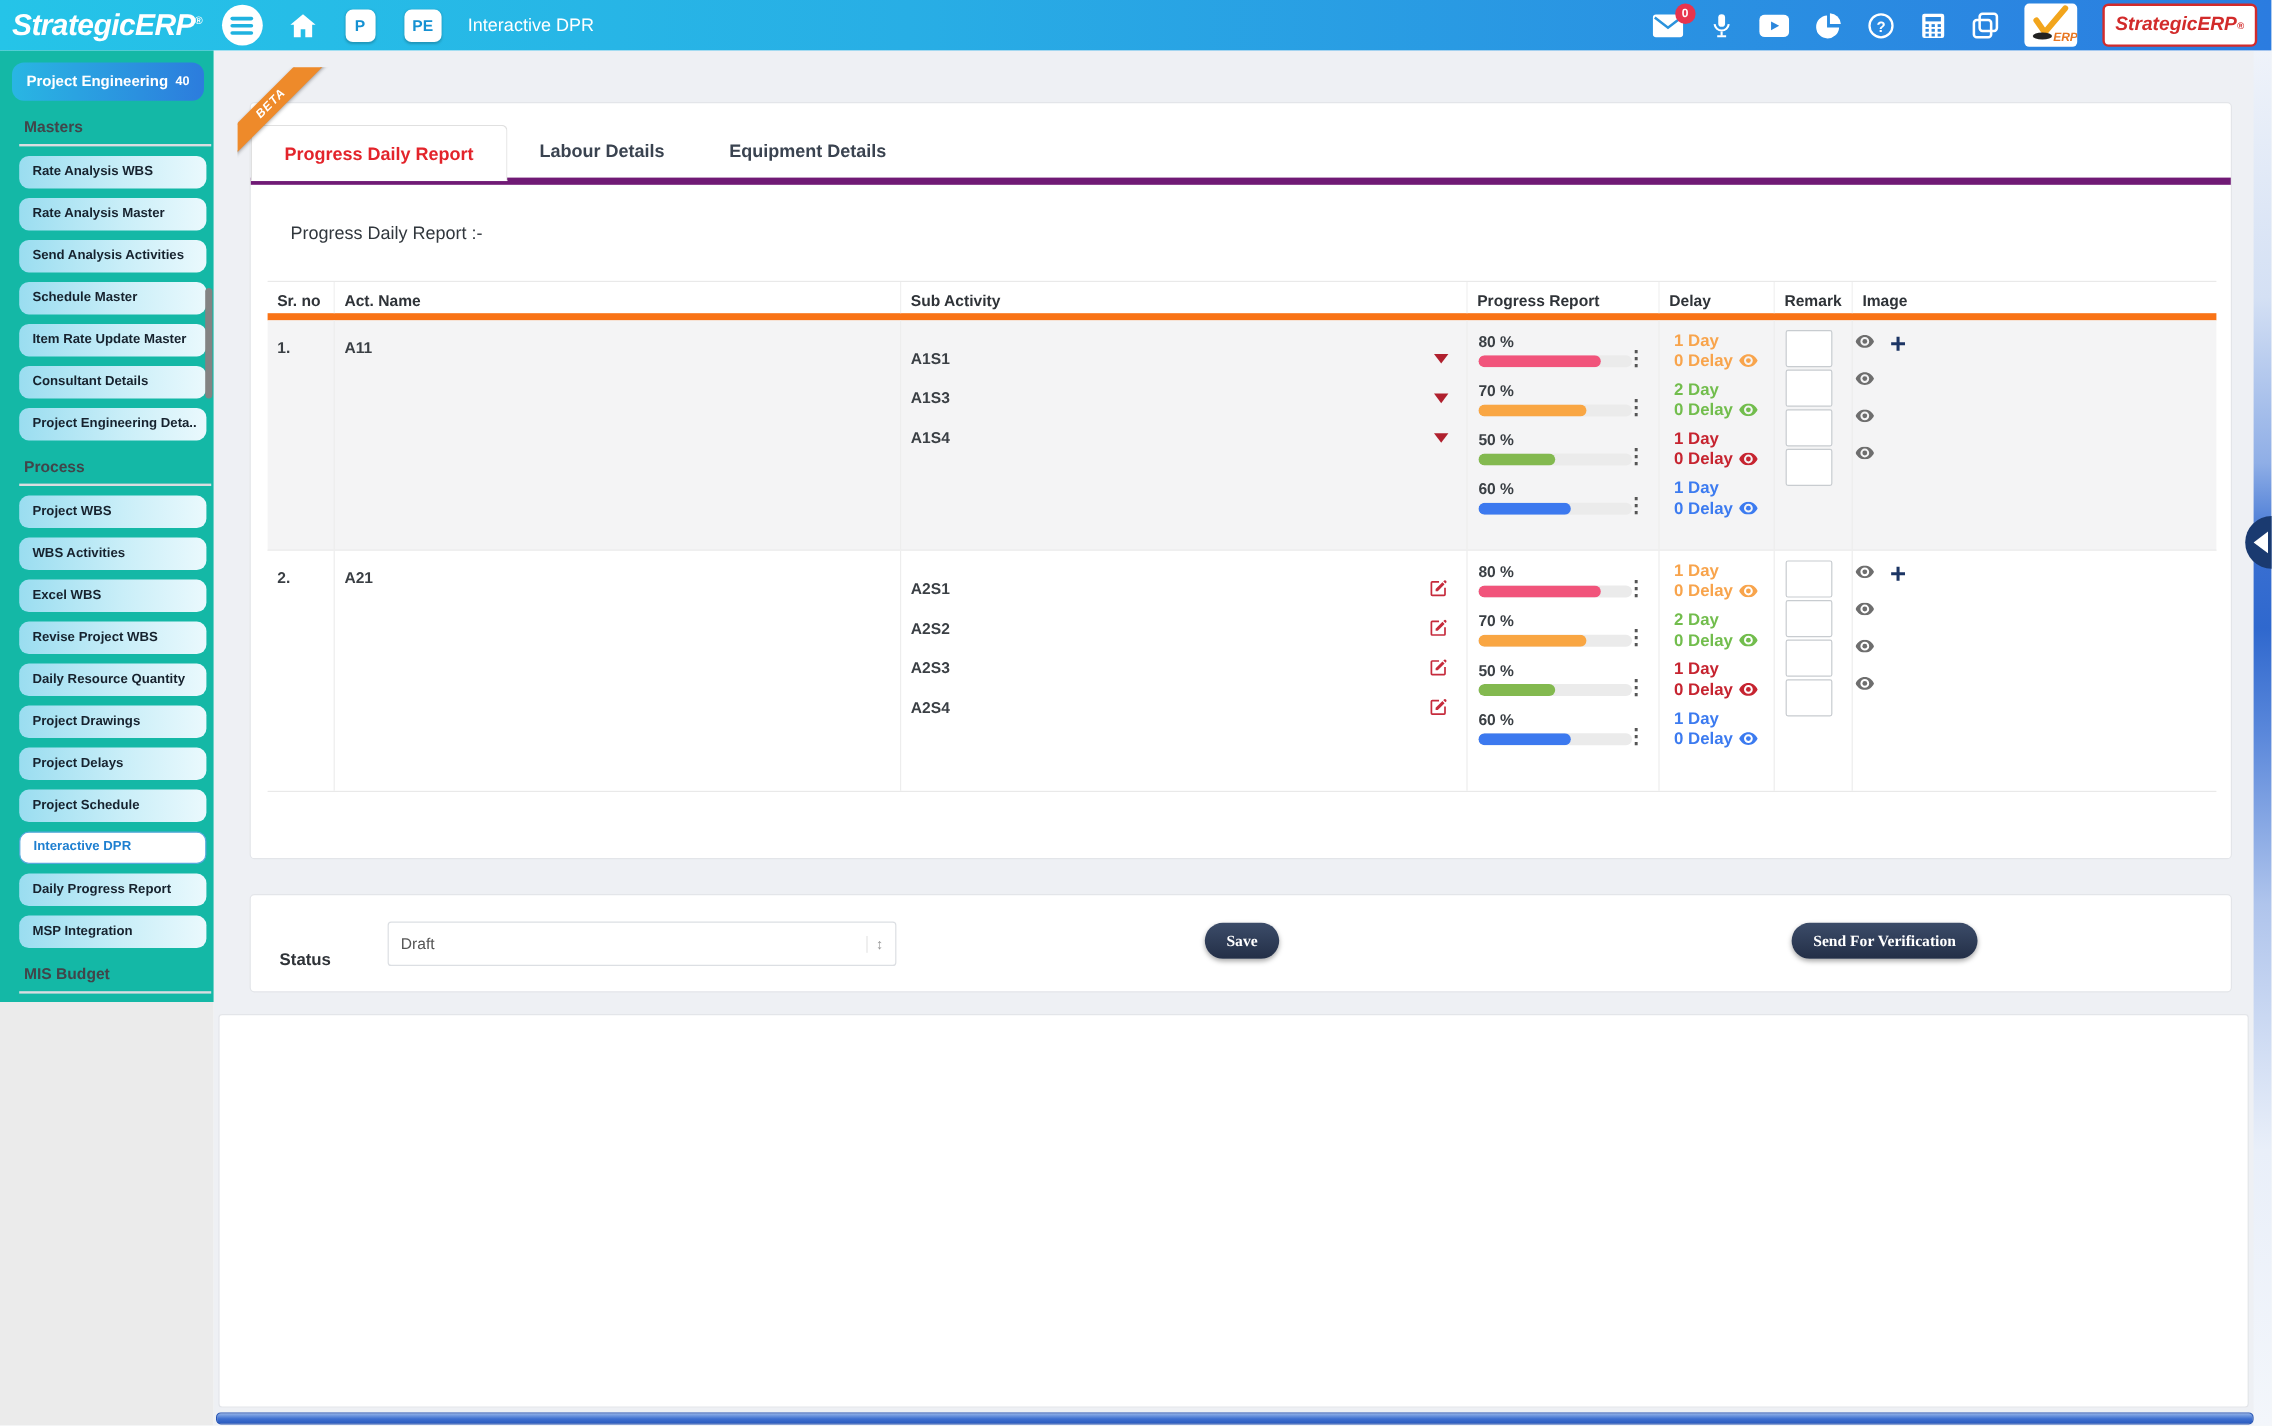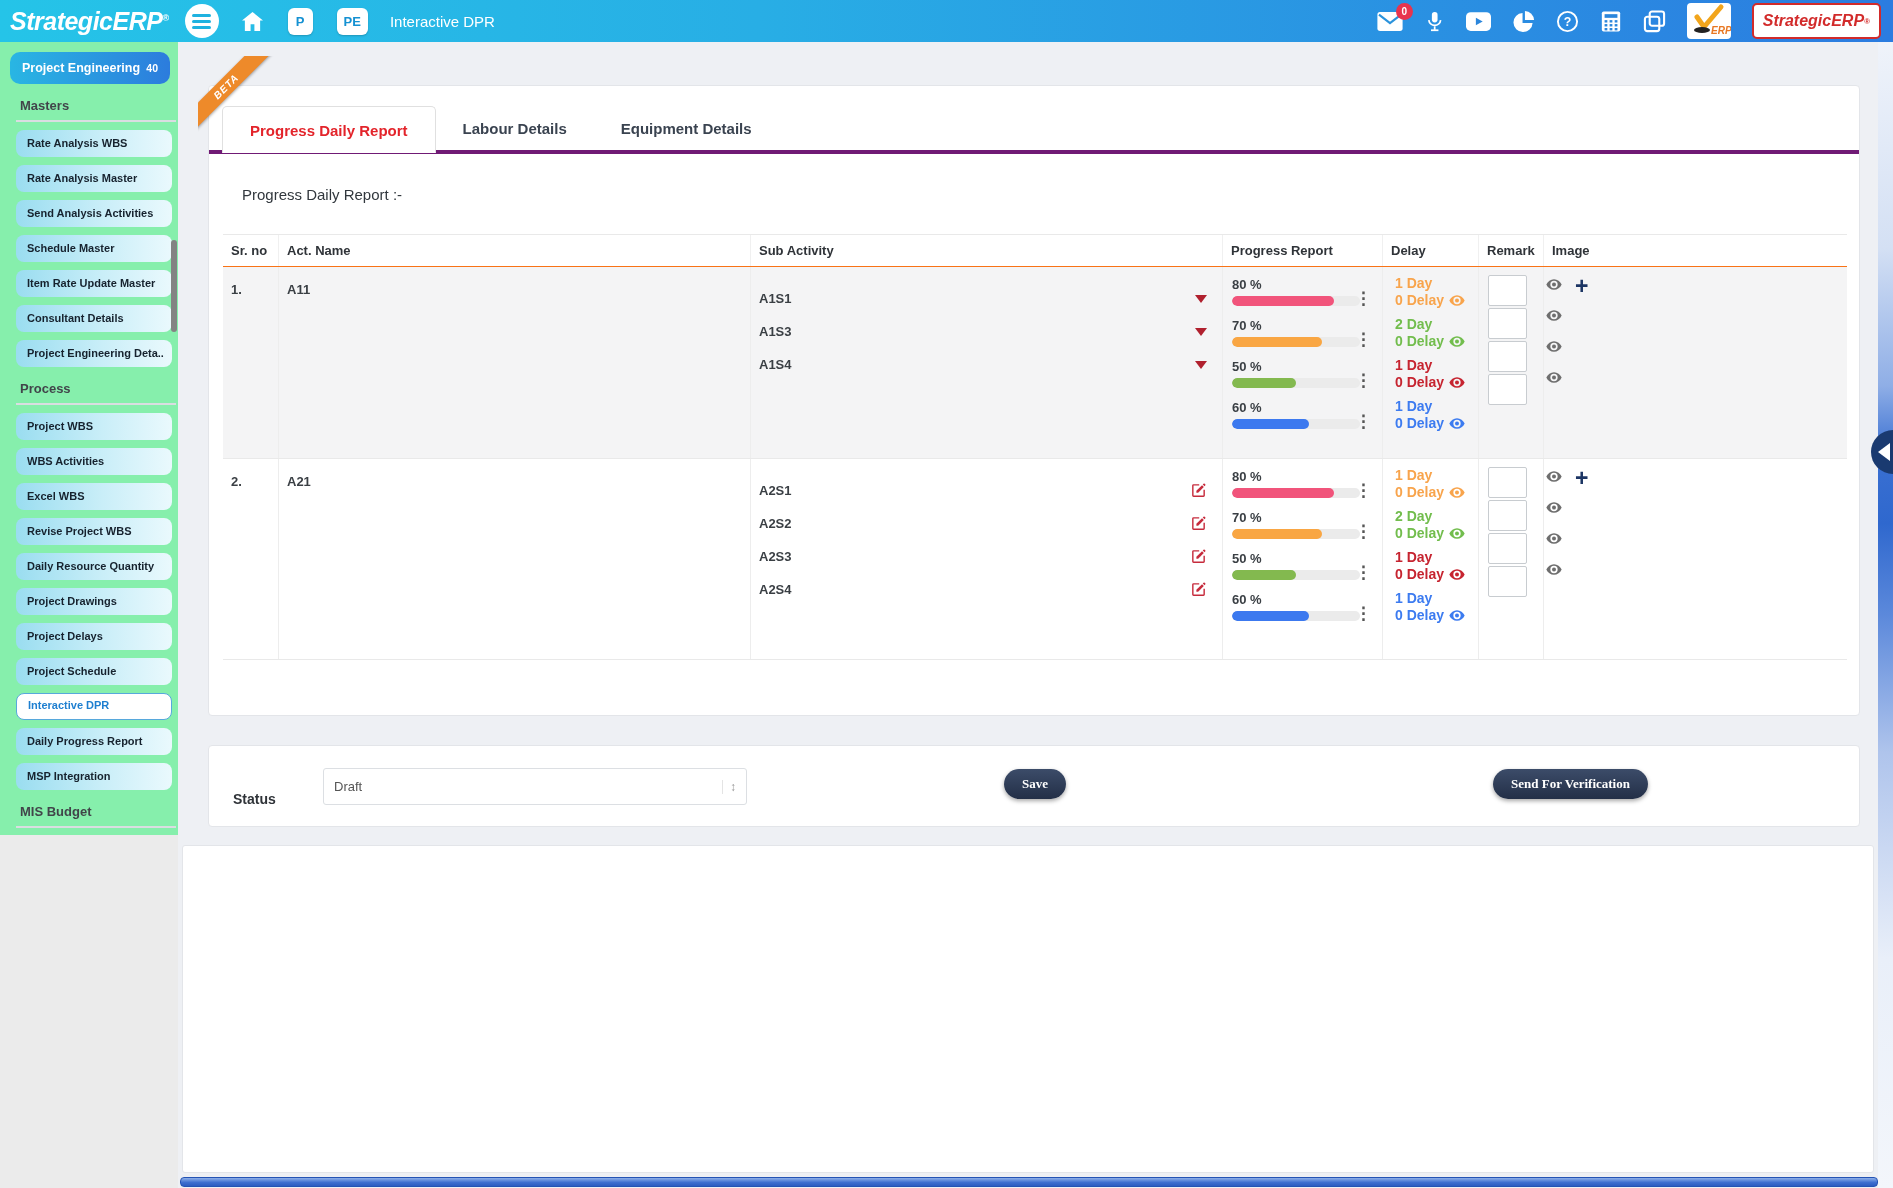"Project Engineering" .sidebar { background: #86efac -> #14b8a6 }
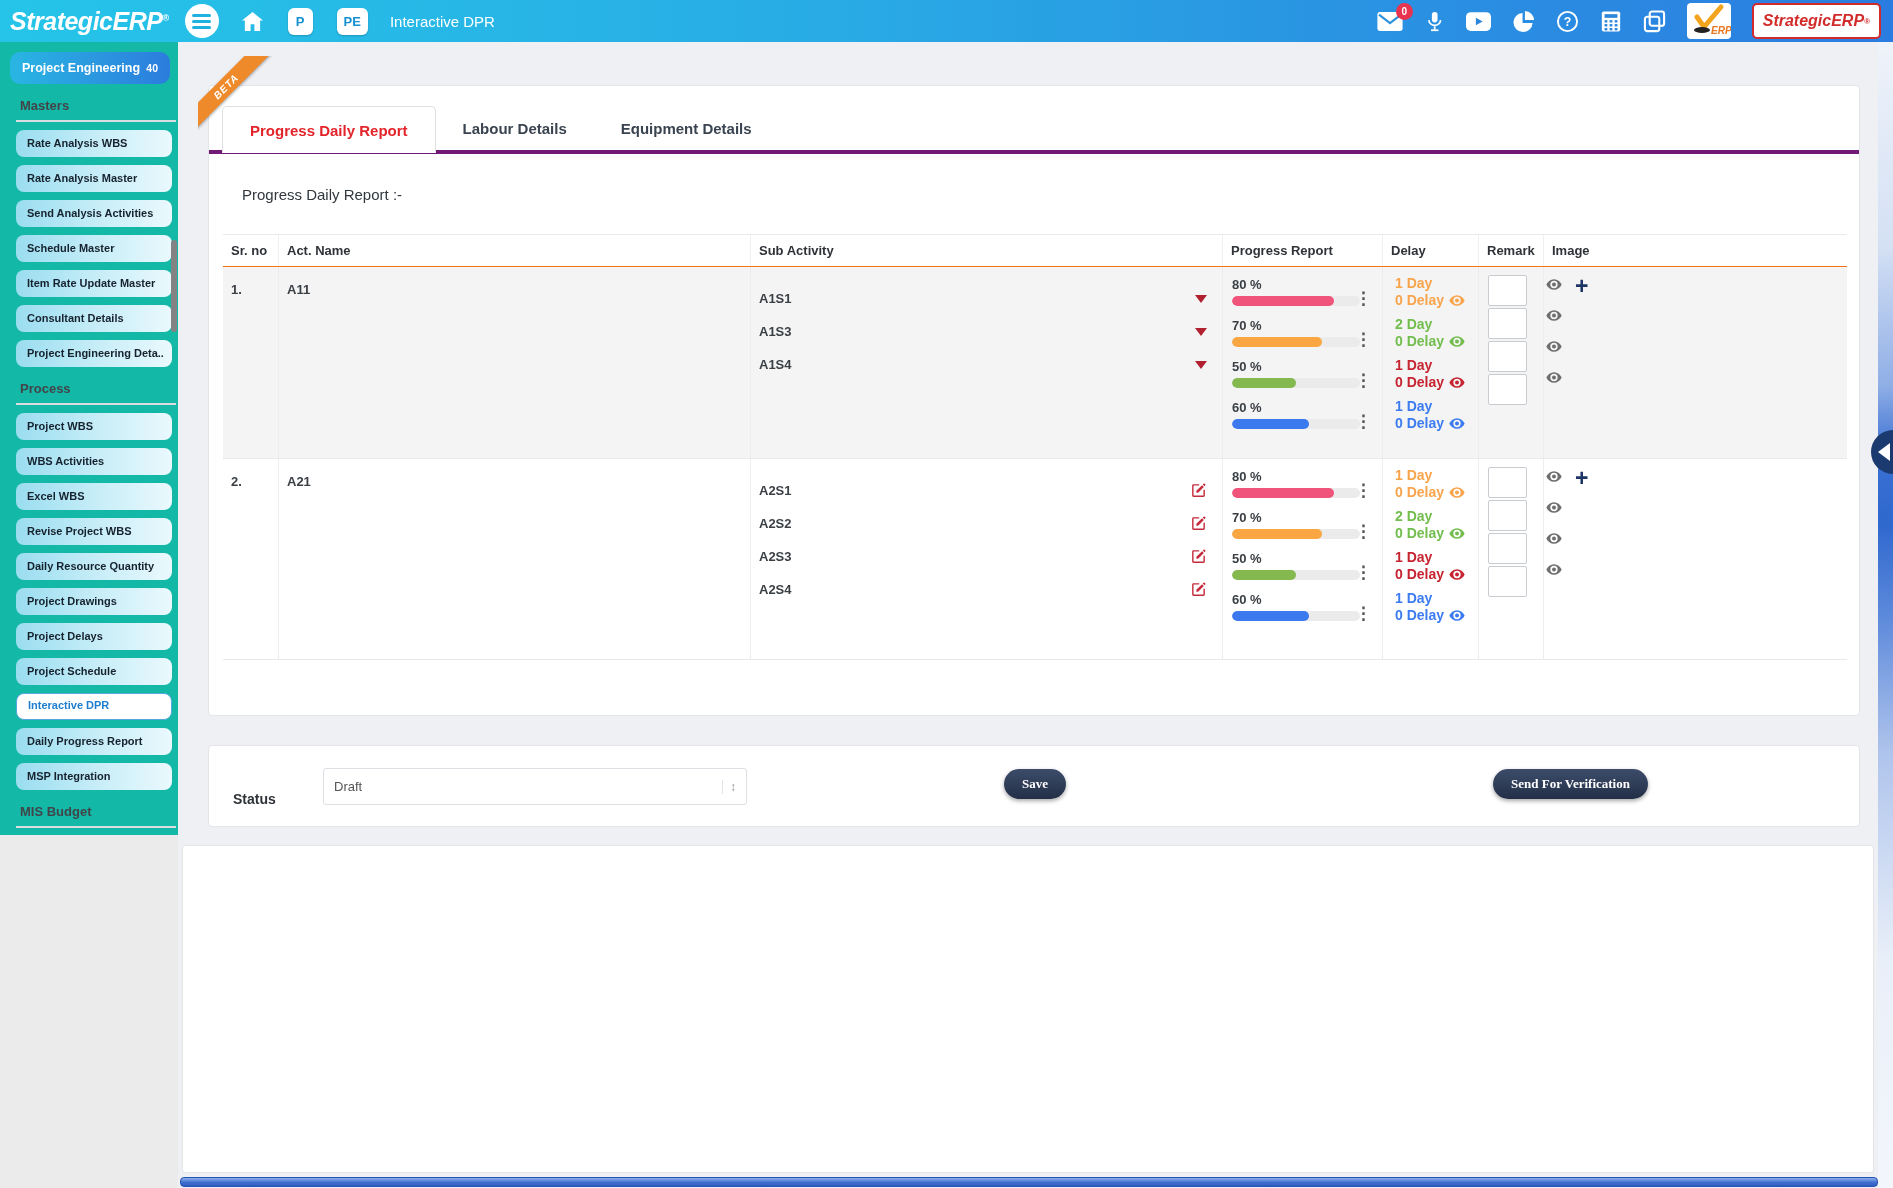"Progress Daily Report" .tabs { align-items: flex-start -> center; border-bottom: 4px solid #701a75 -> 6px solid #701a75; padding-left: 13px -> none }
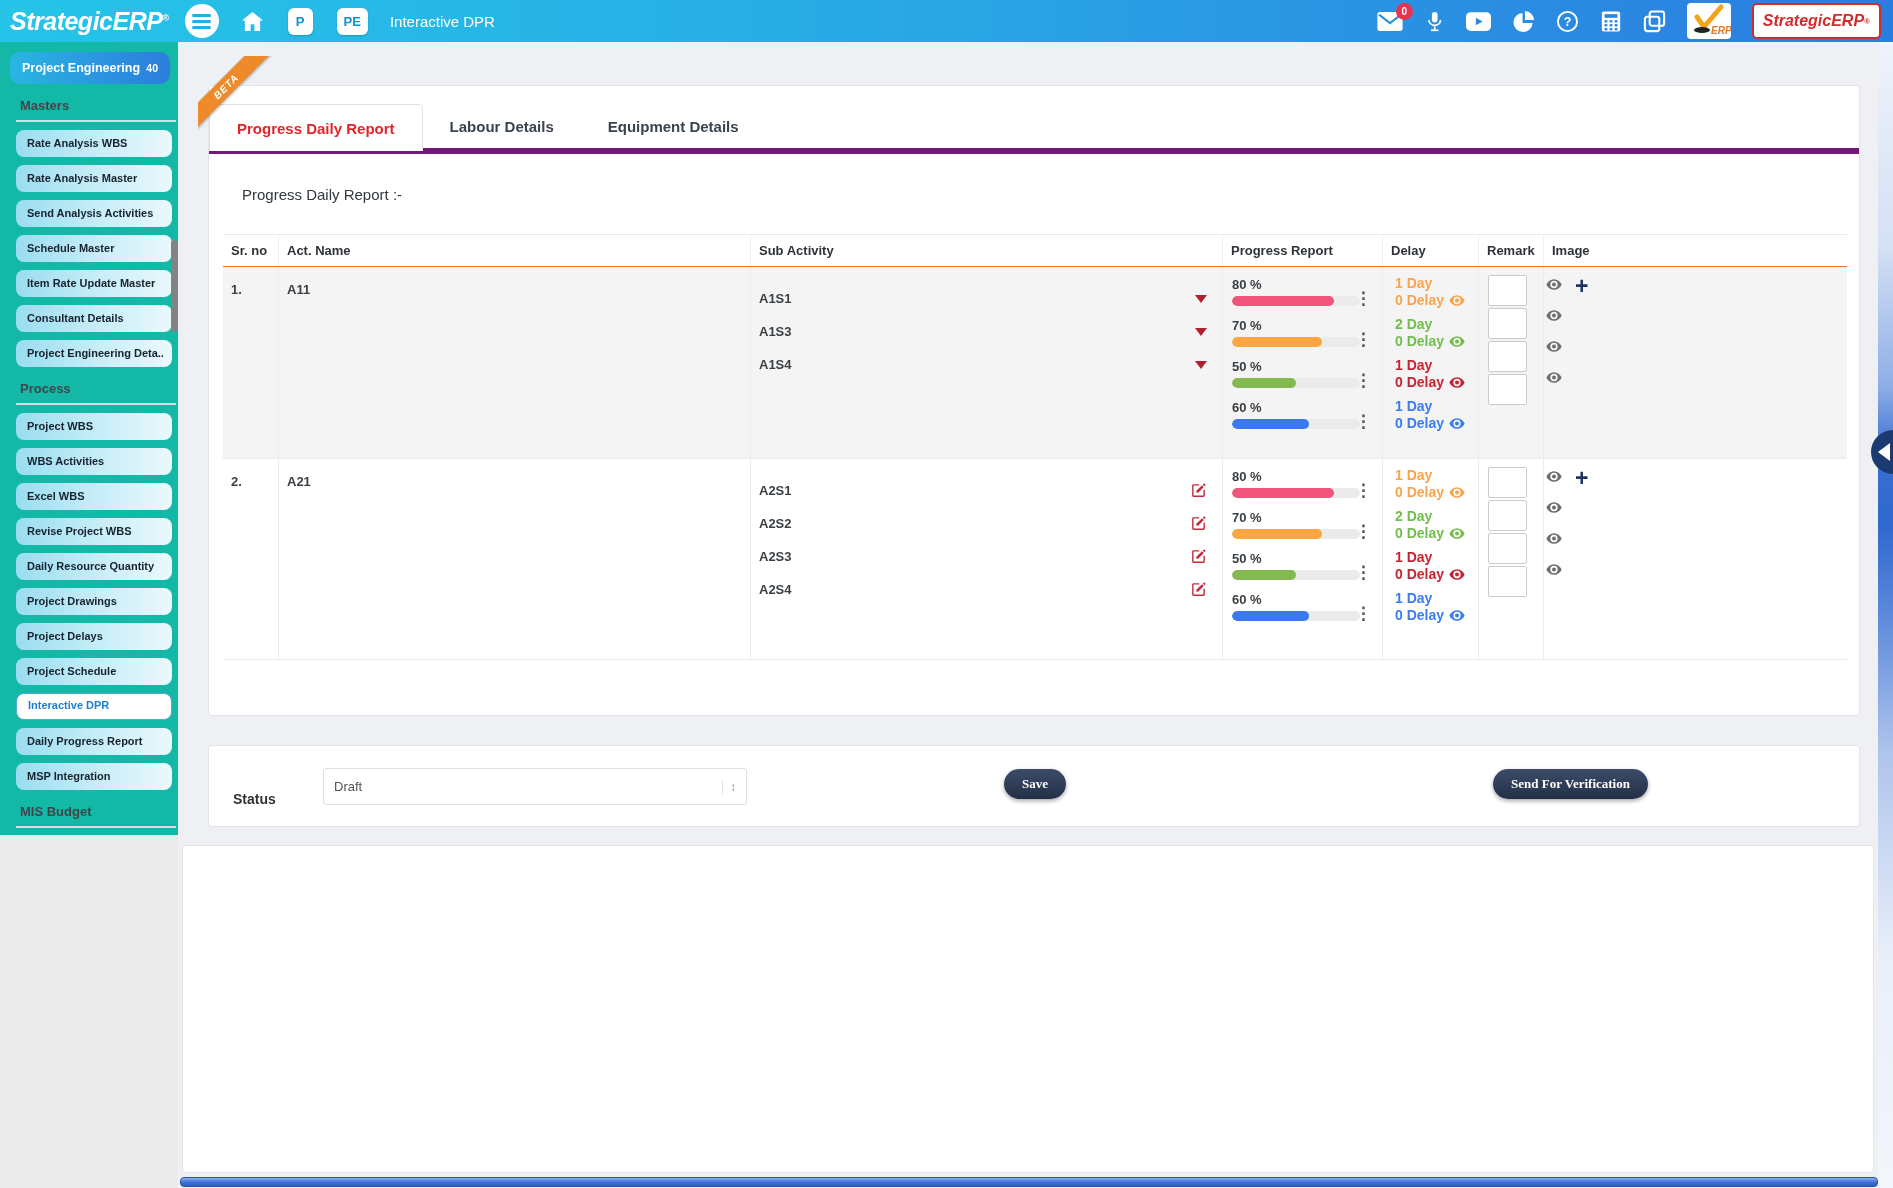"Sr. no" .thead { border-bottom: 1px solid #f97316 -> 6px solid #f97316 }
